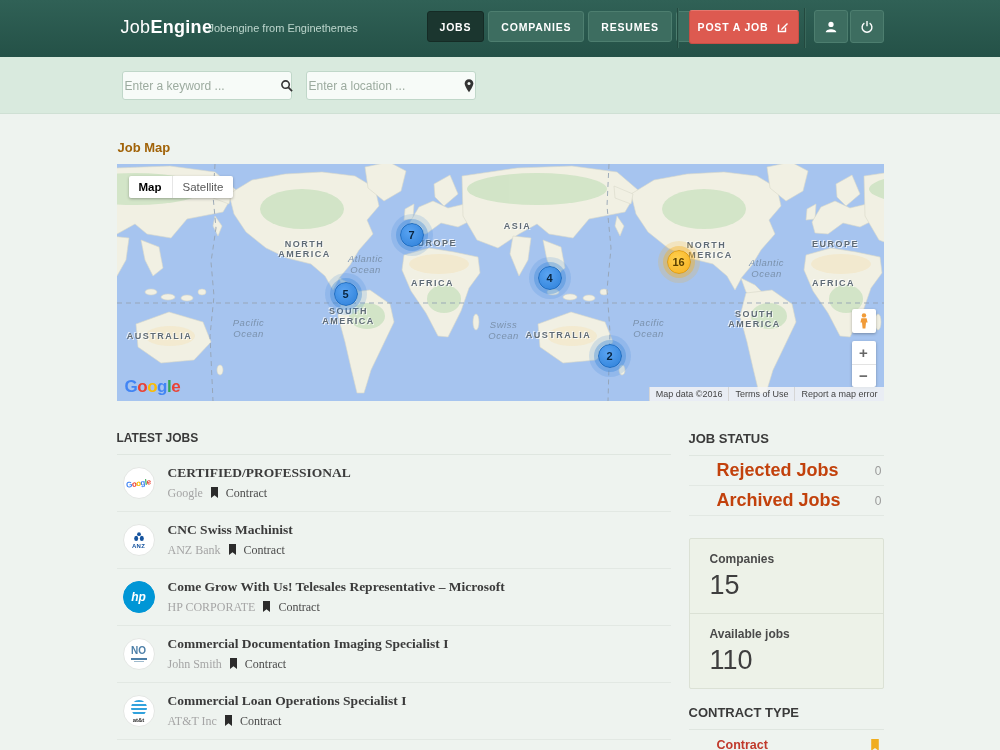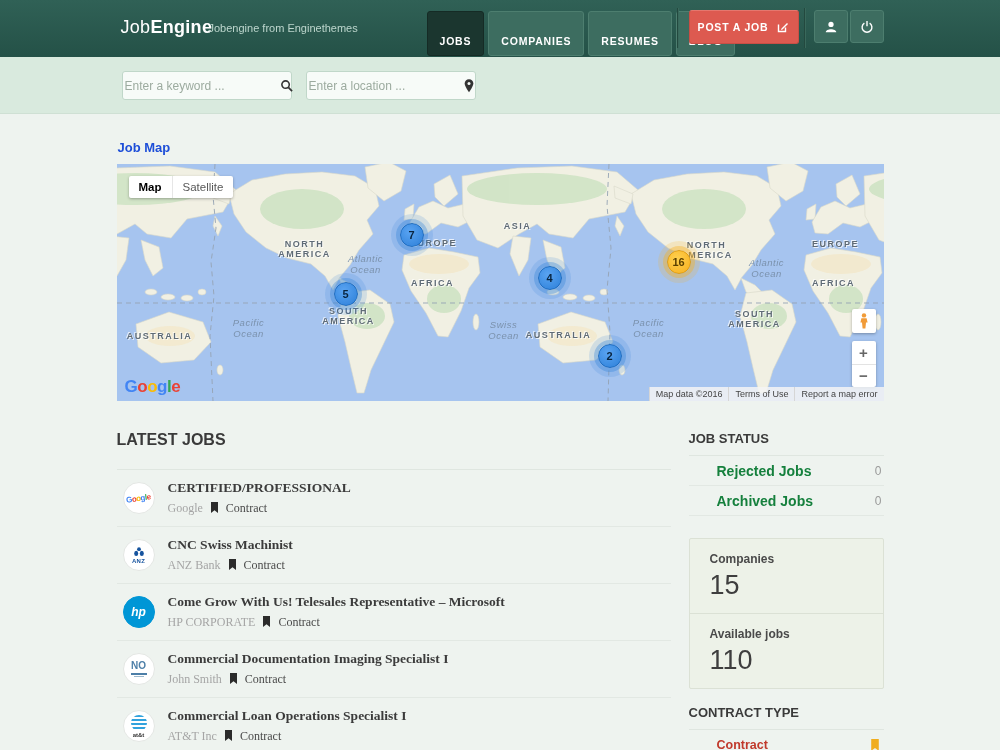"JOBS" .nav-btn { padding: 23px 12px 8px -> 9px 12px 8px }
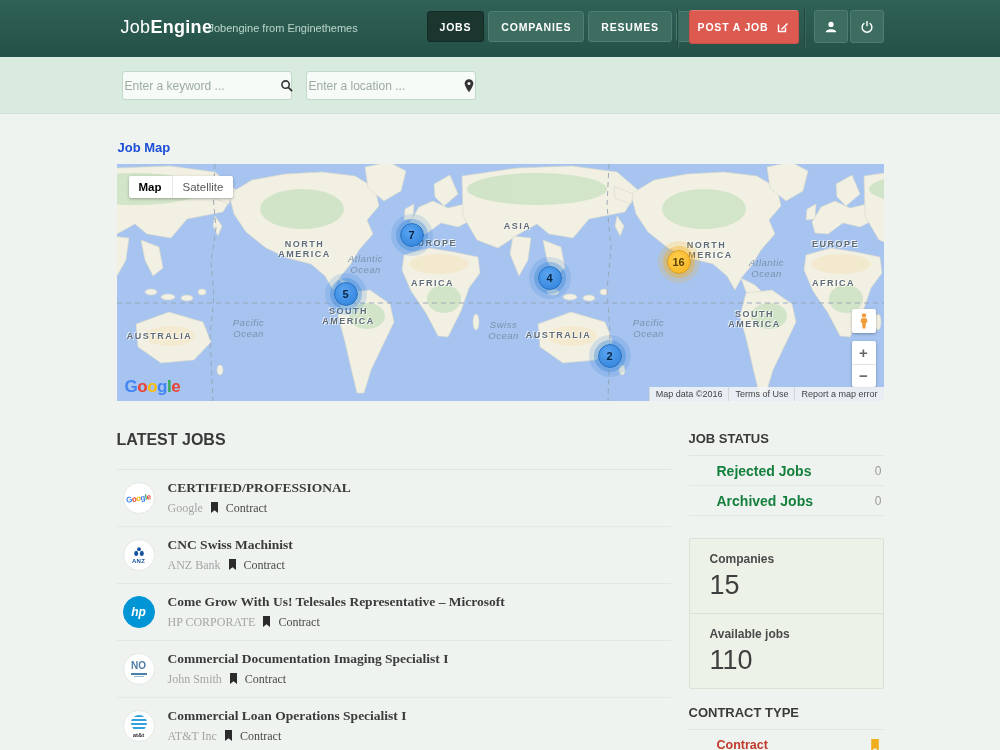"Job Map" .sec-heading { color: #1d4ed8 -> #a16207 }
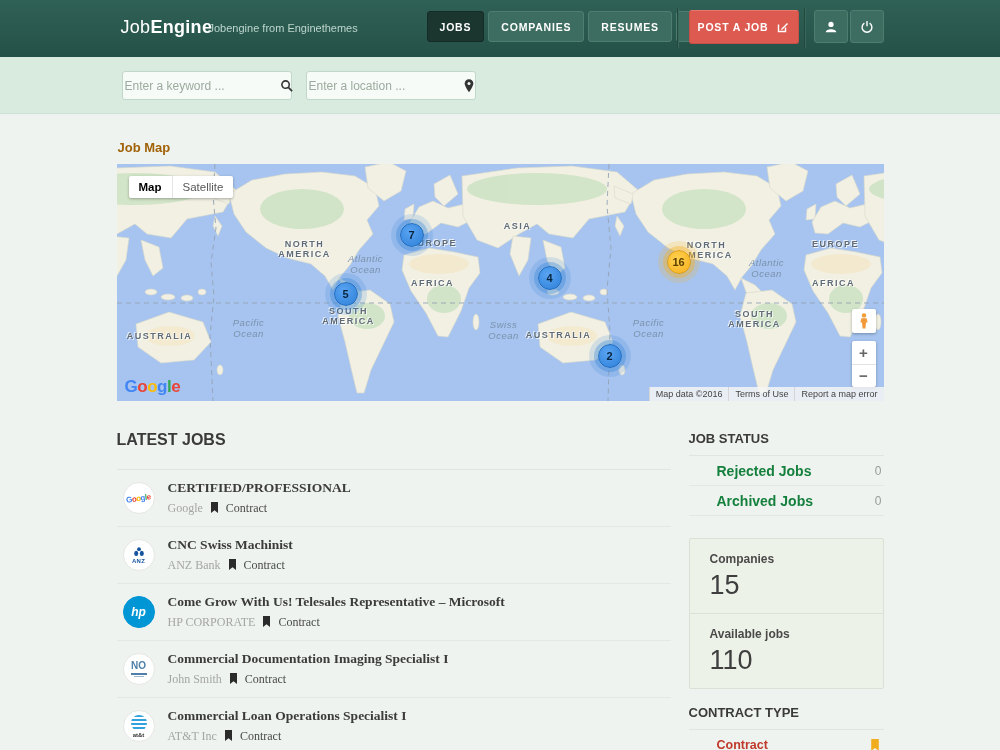"LATEST JOBS" .list-heading { font-size: 16px -> 12px; padding-bottom: 20px -> 9px }
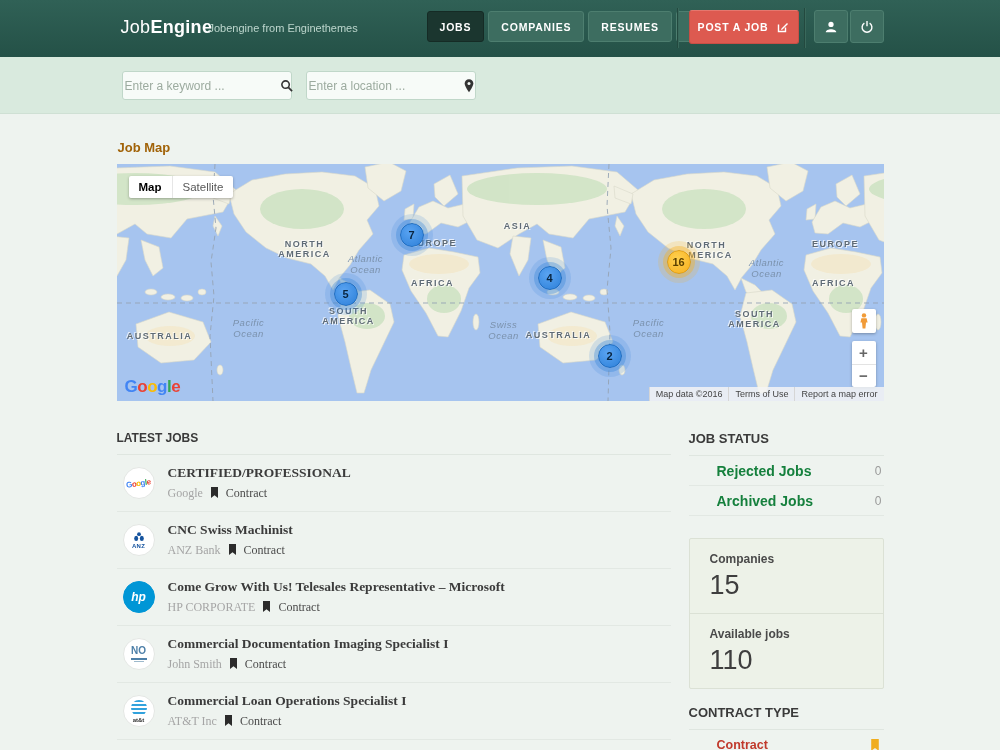"Rejected Jobs" .status-row .lbl { color: #15803d -> #c2410c; font-size: 14px -> 18px }
